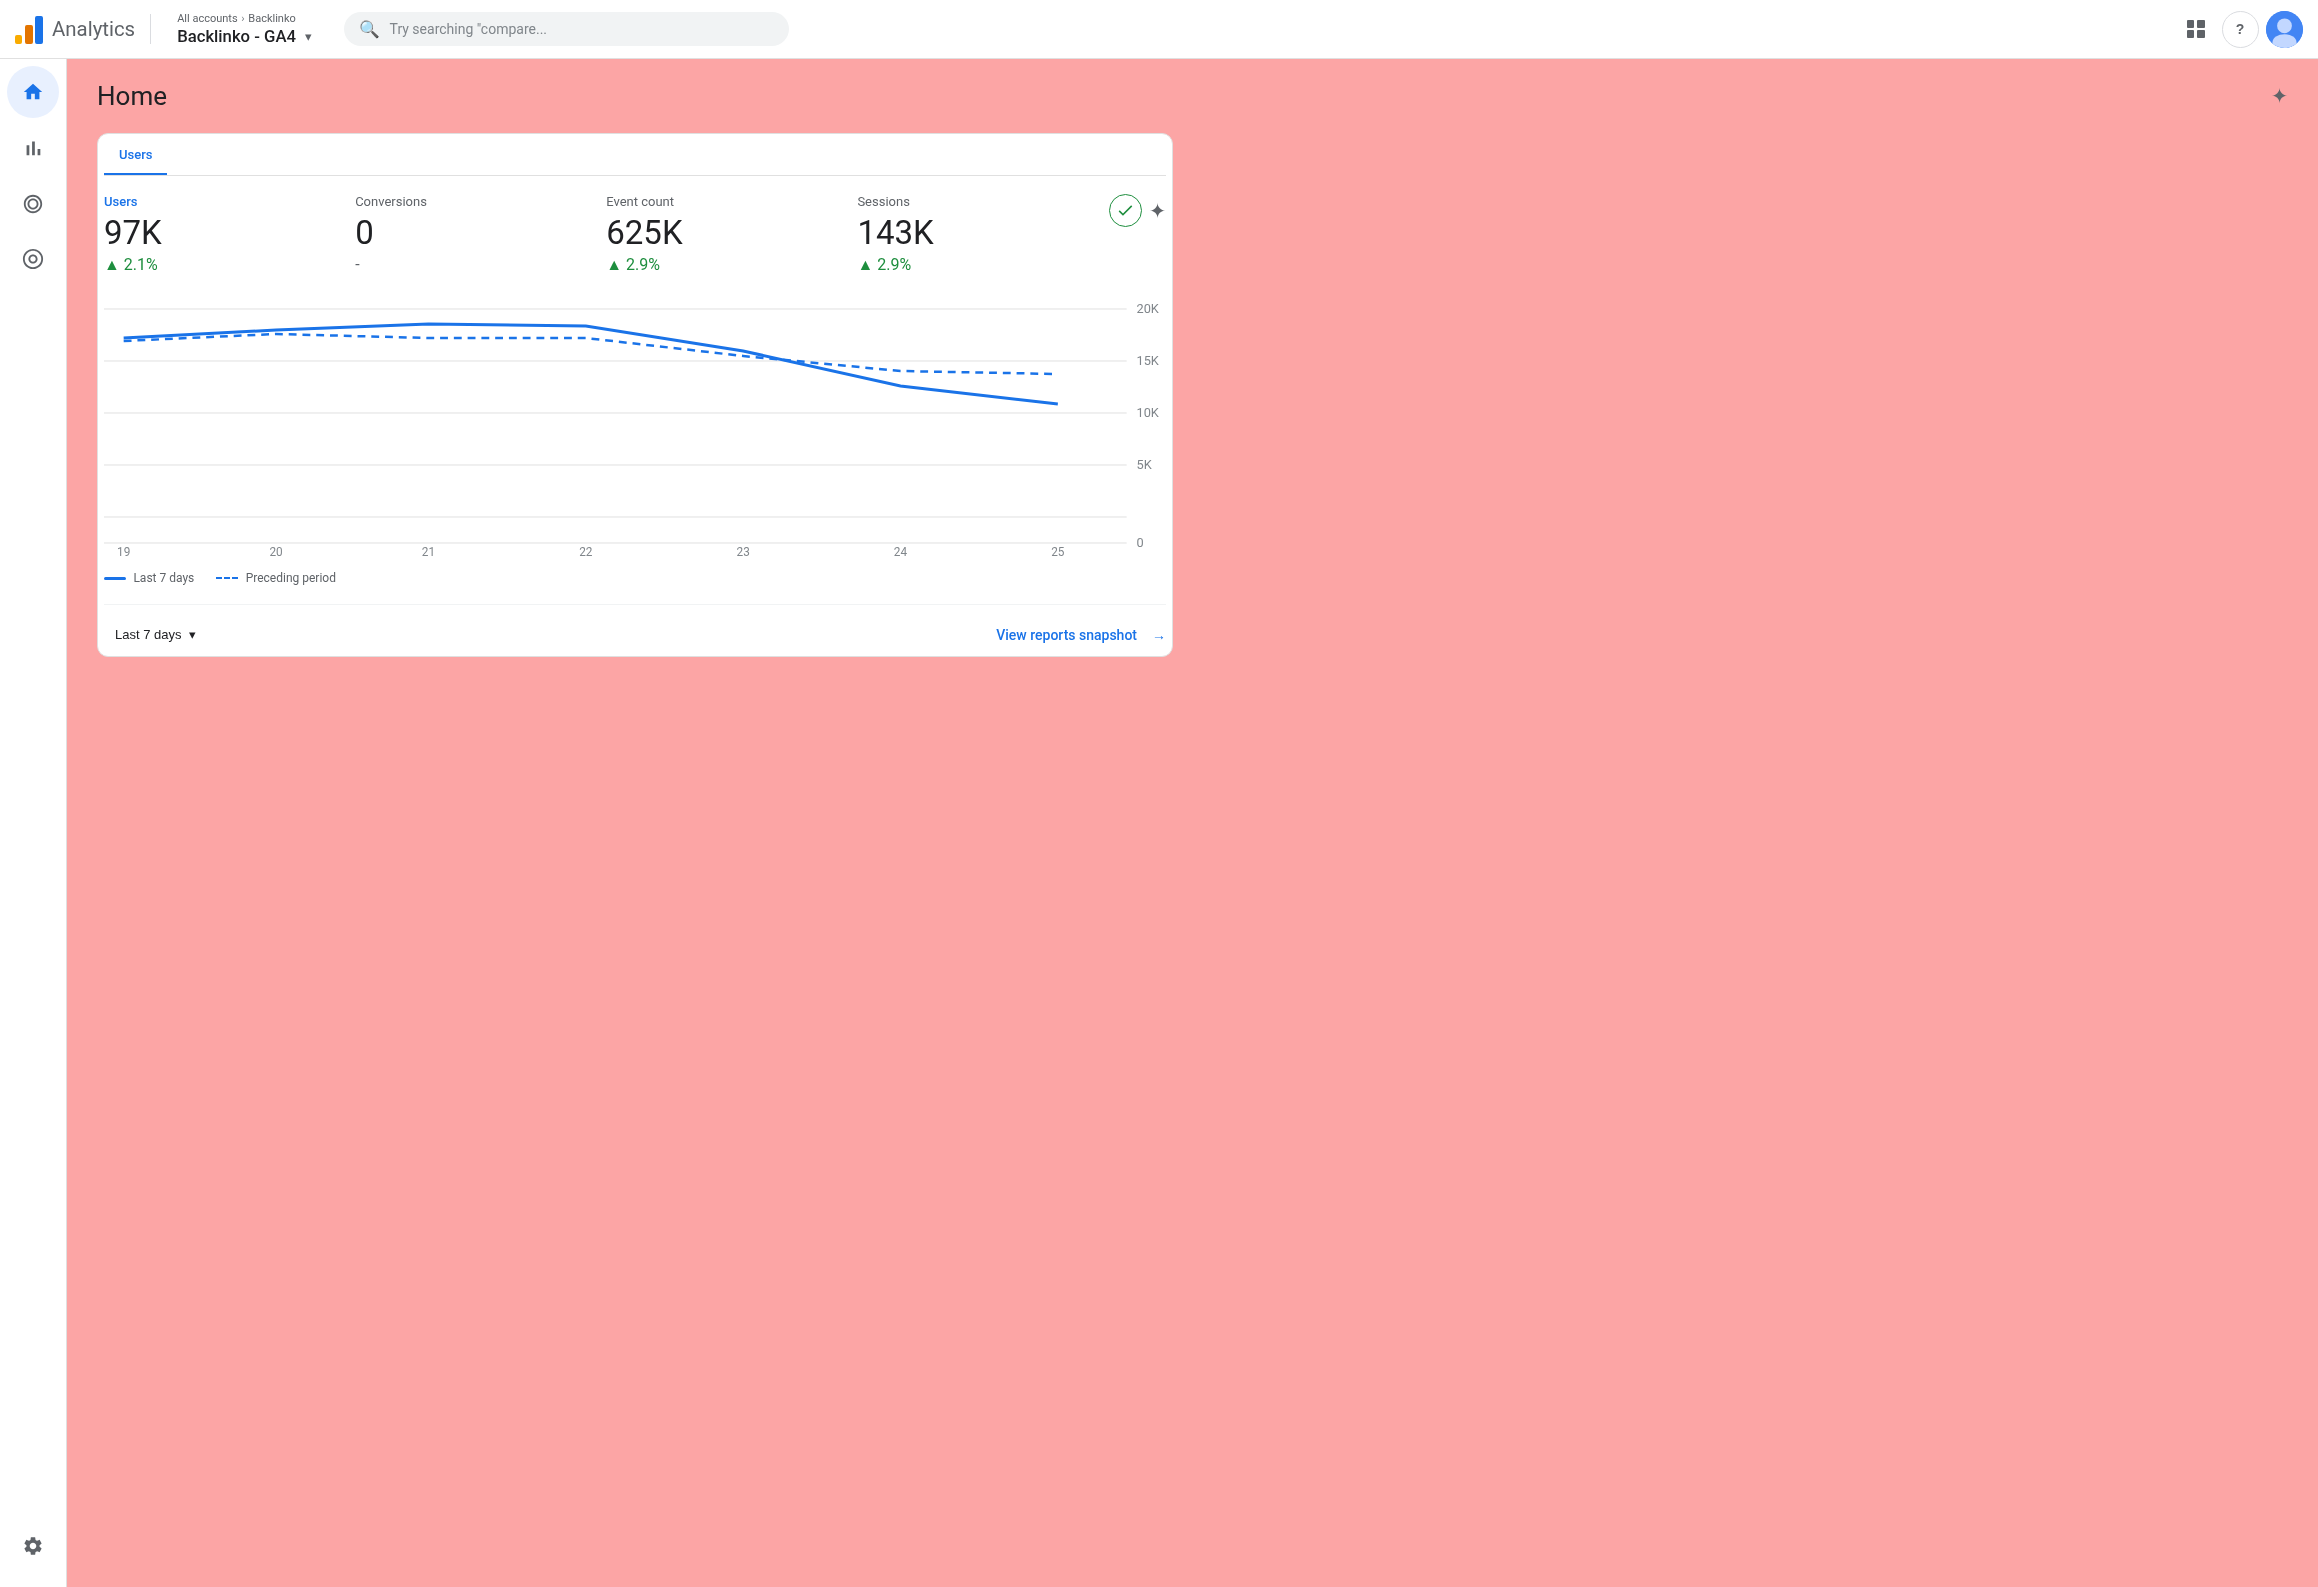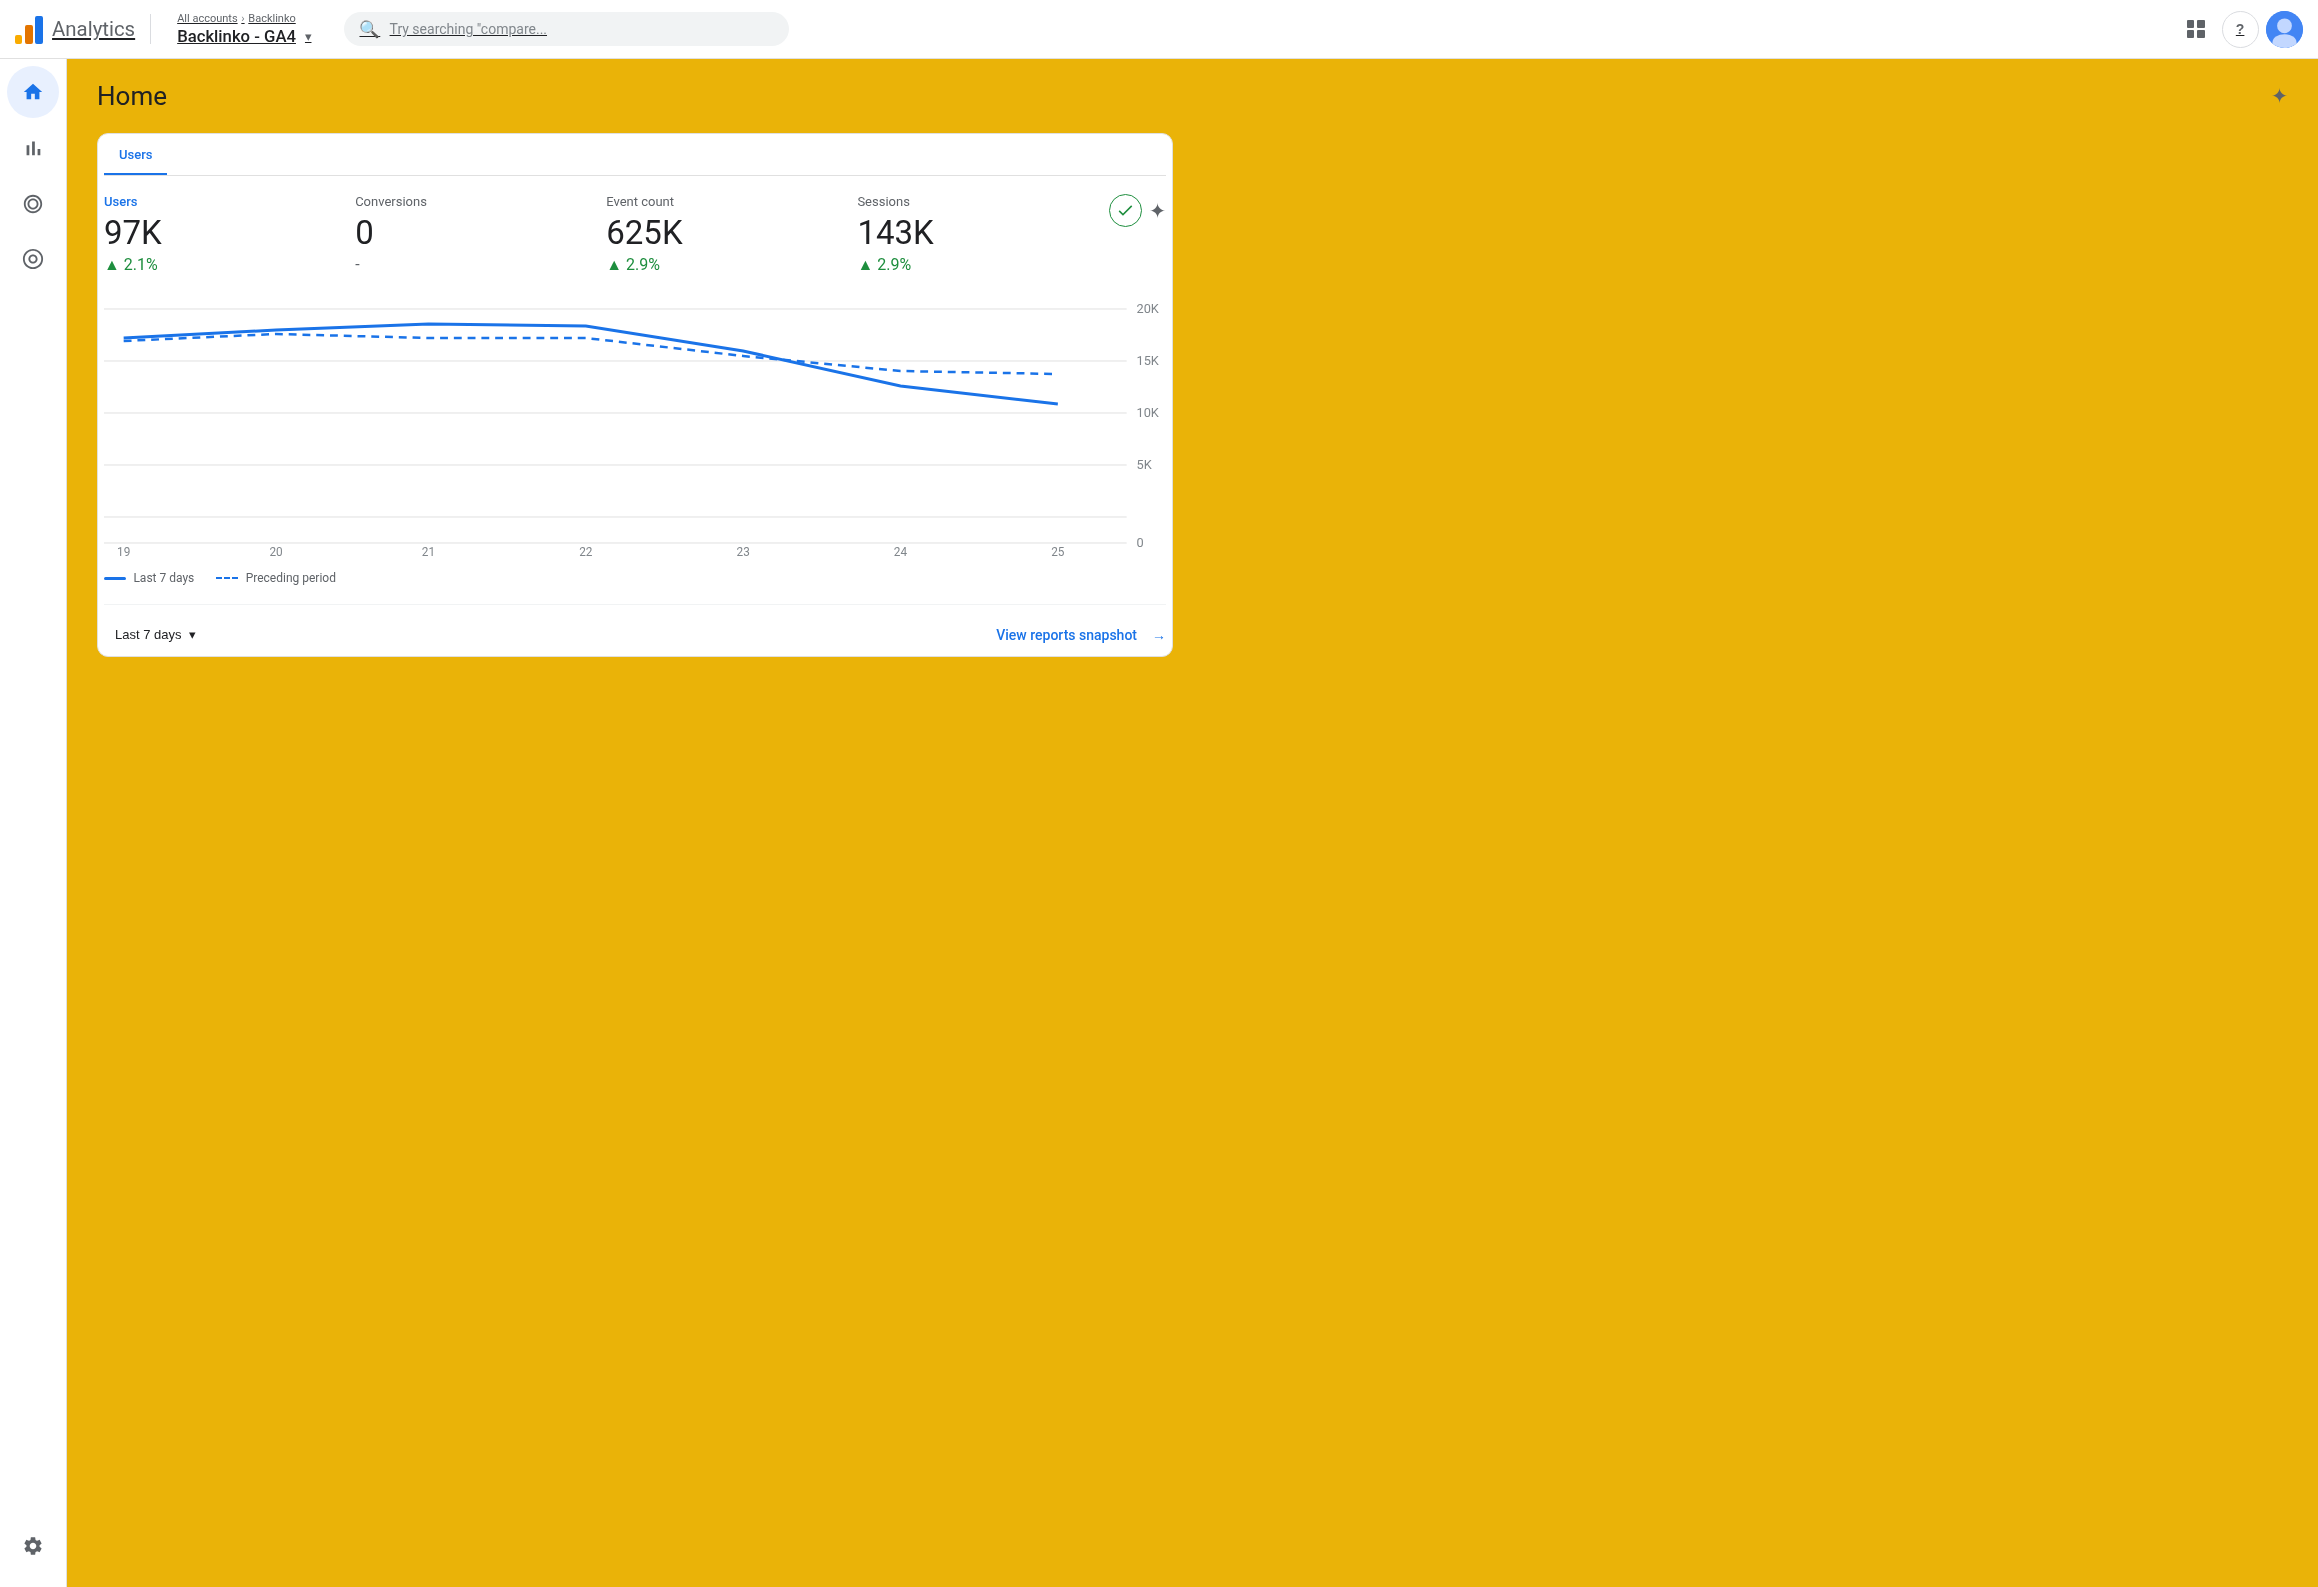"Analytics" .header { text-decoration: underline -> none }
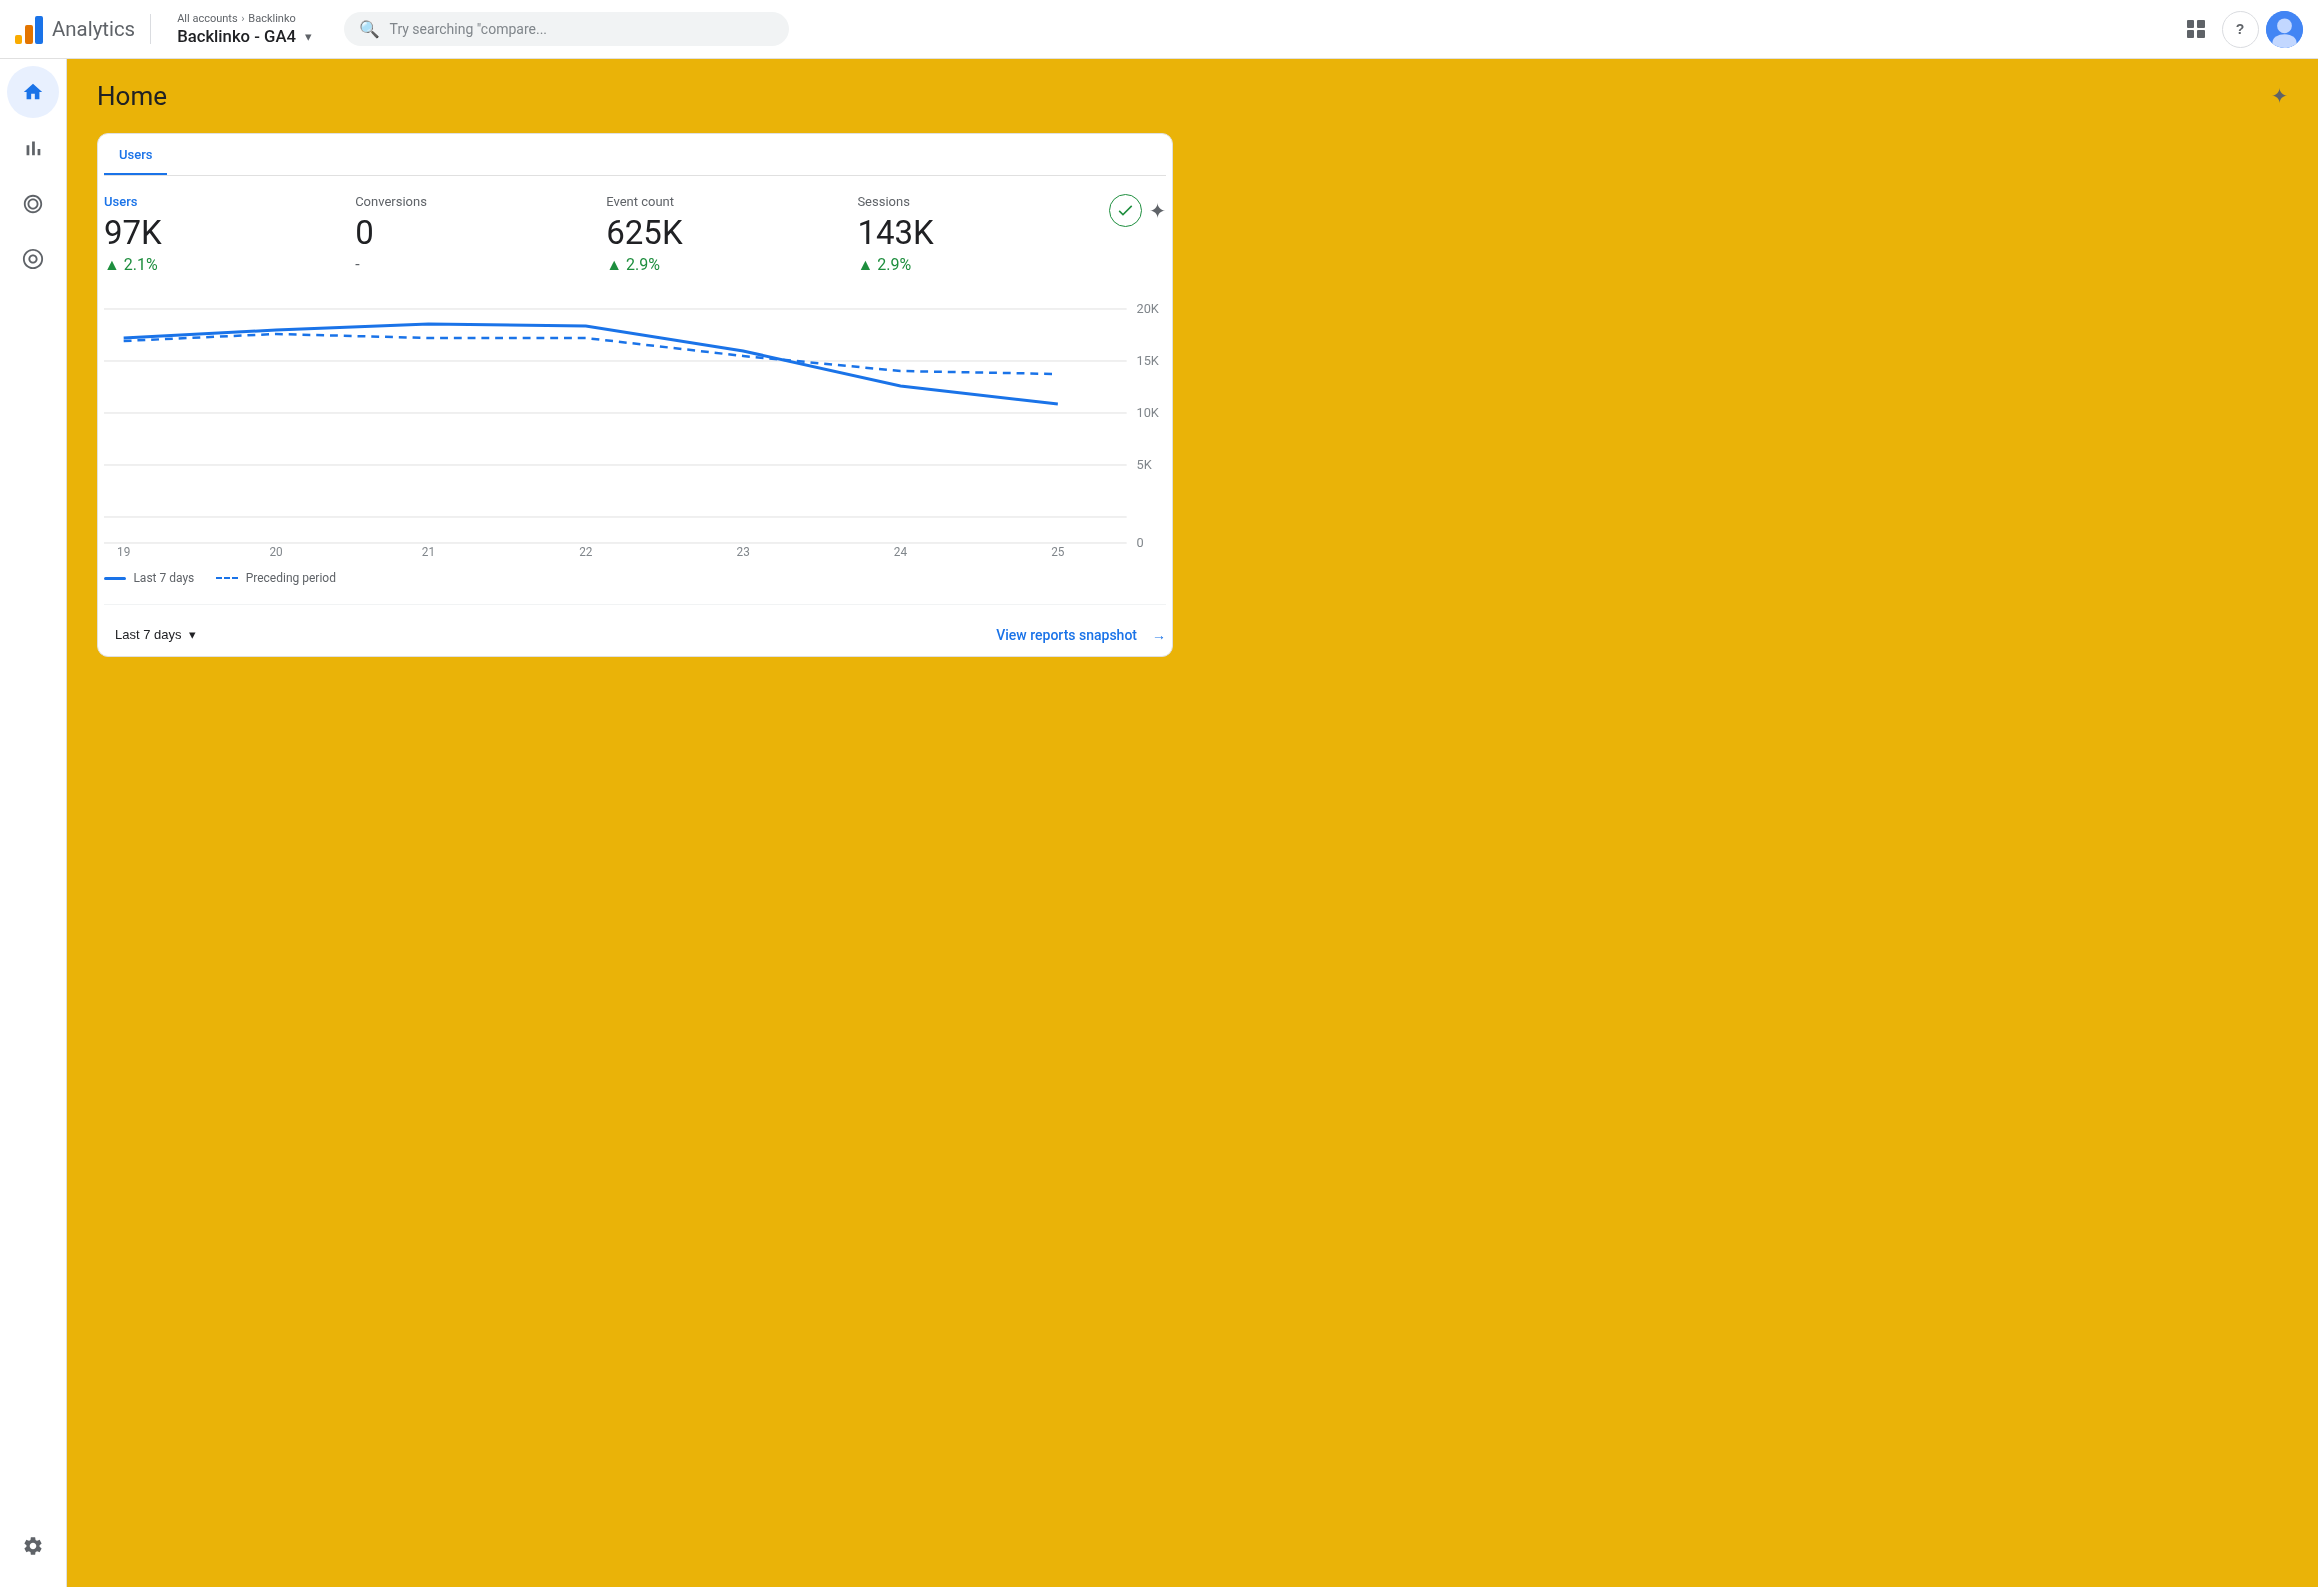"Home" .content { background: #eab308 -> #fca5a5 }
